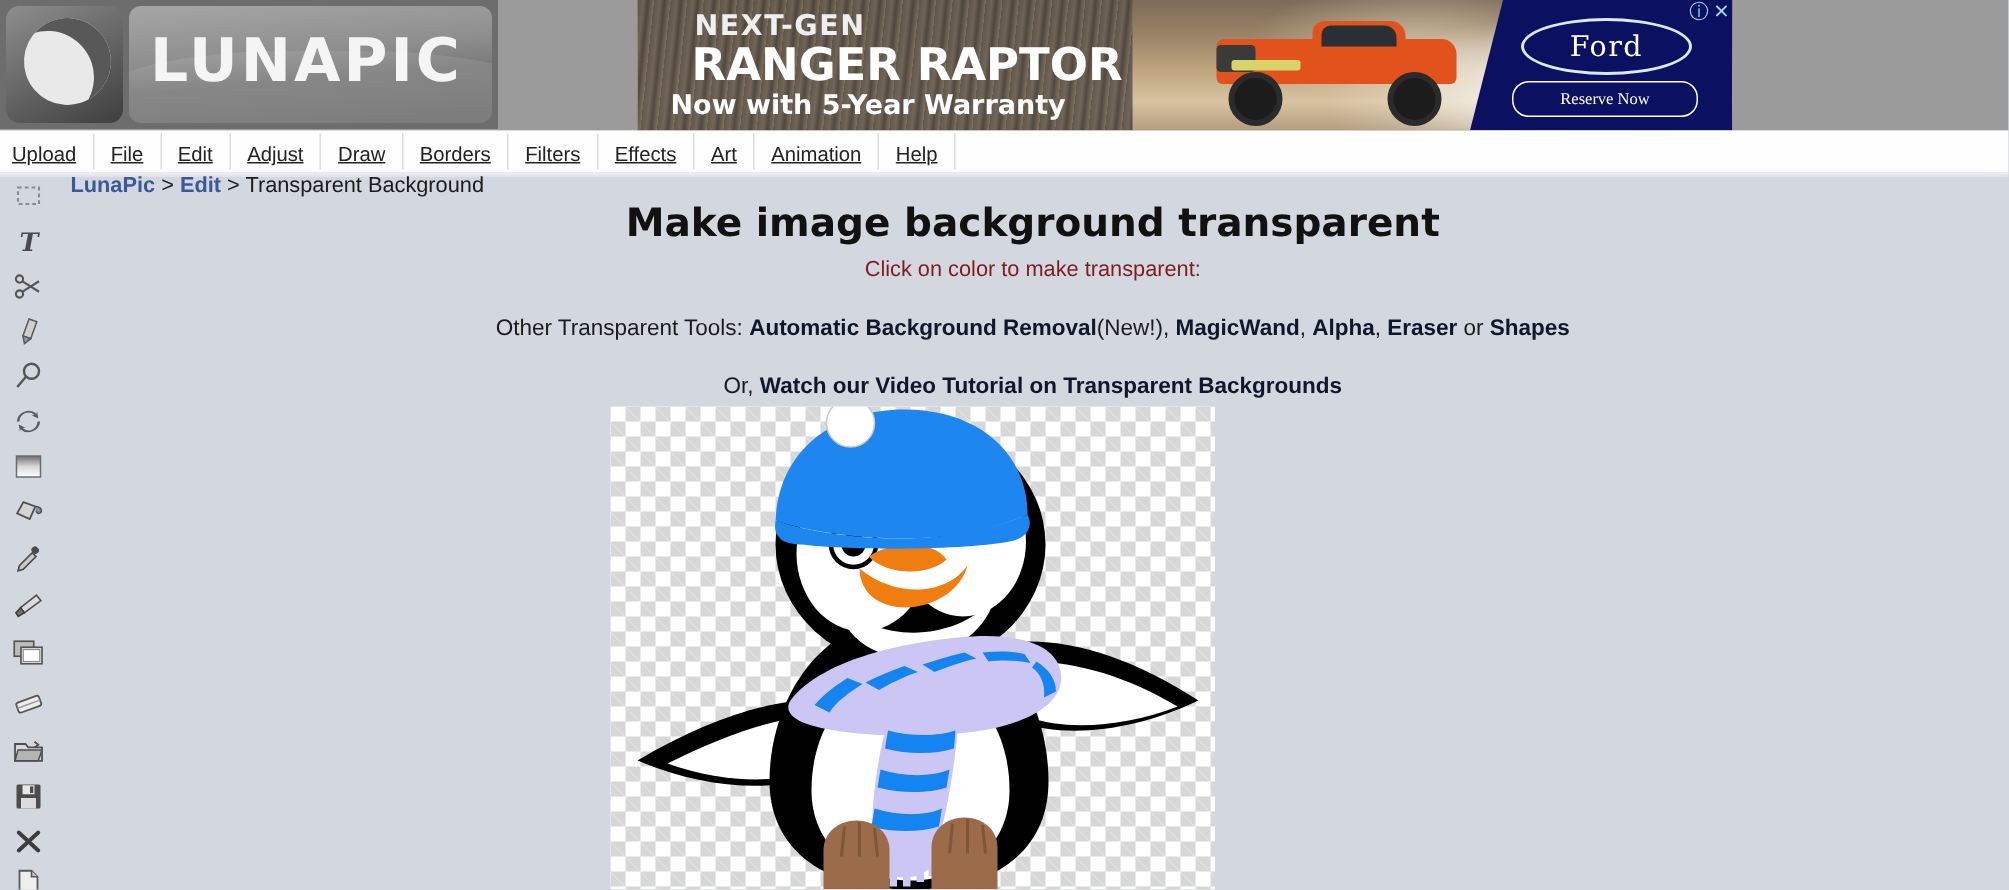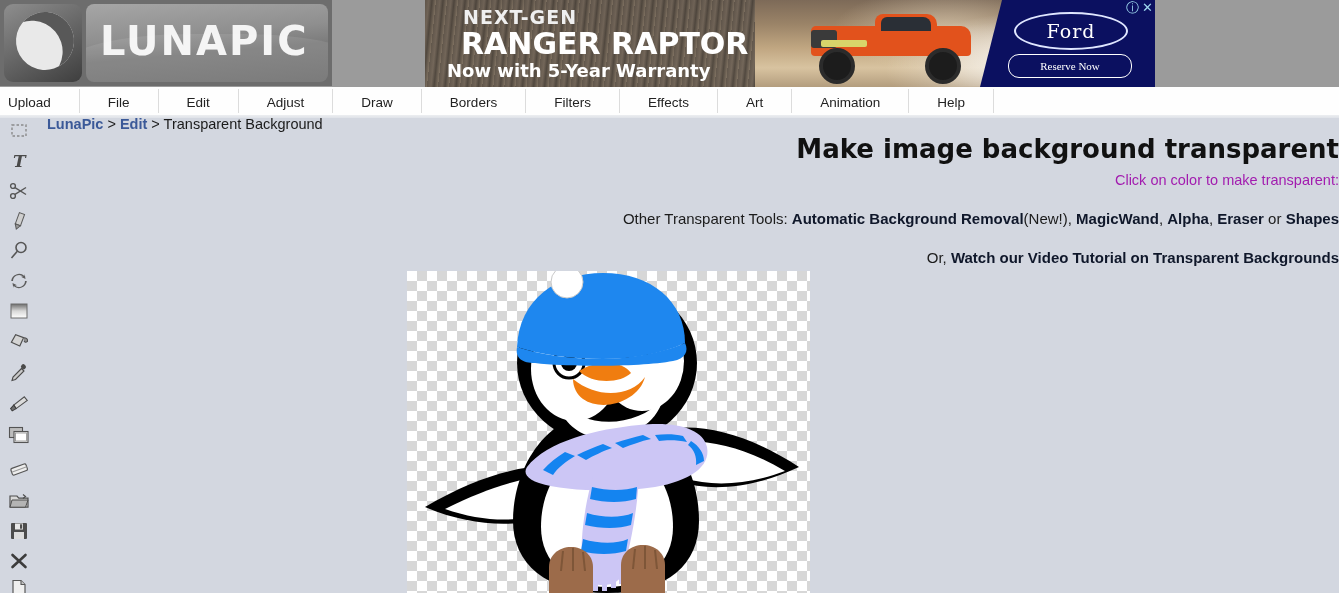"Upload" .menu-item { padding: 0 28px -> 0 11px; text-decoration: none -> underline }
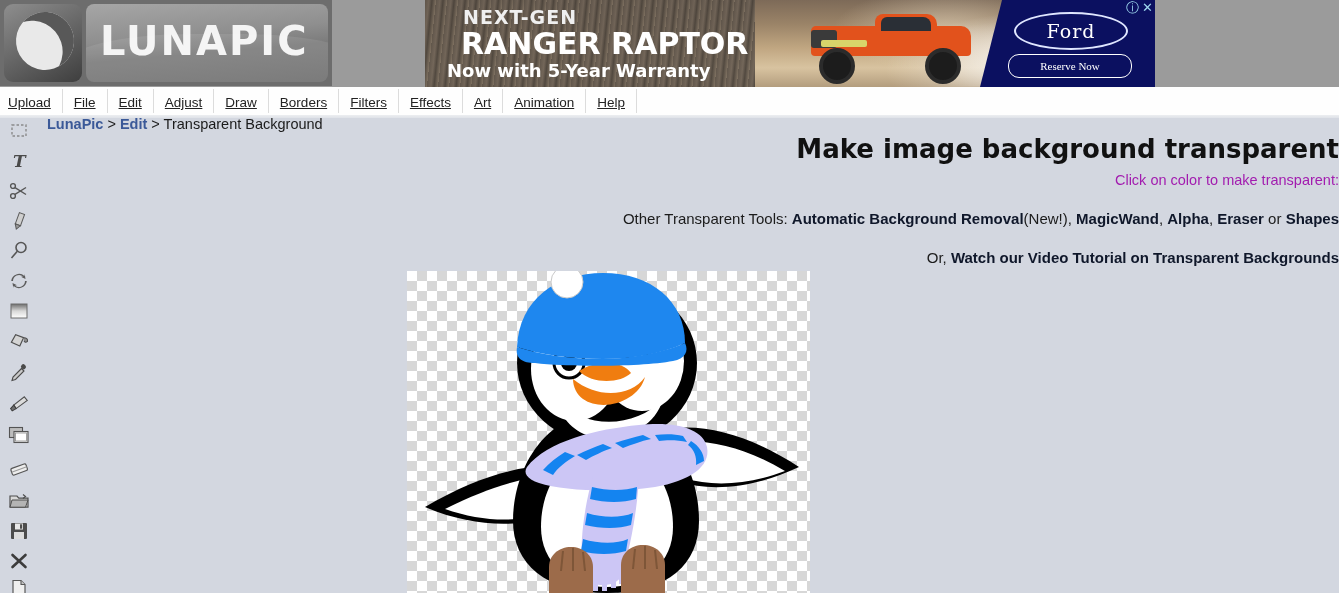"Make image background transparent" .content { text-align: right -> center }
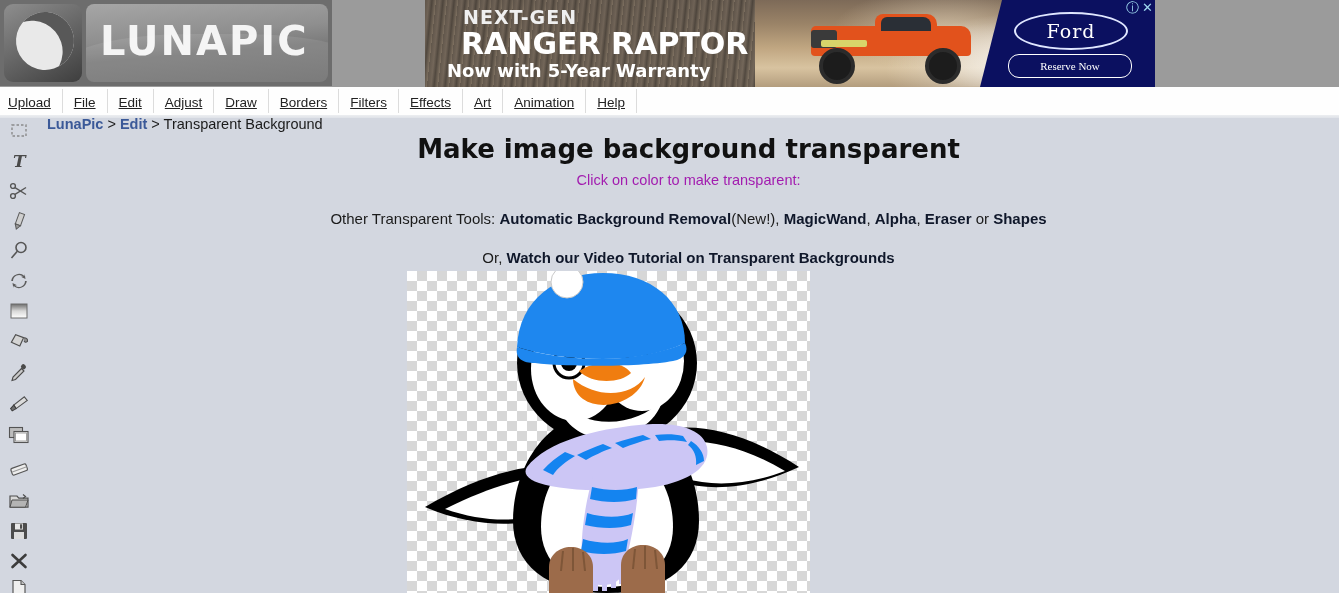"Click on color to make" .subtitle { color: #a21caf -> #7f1d1d }
